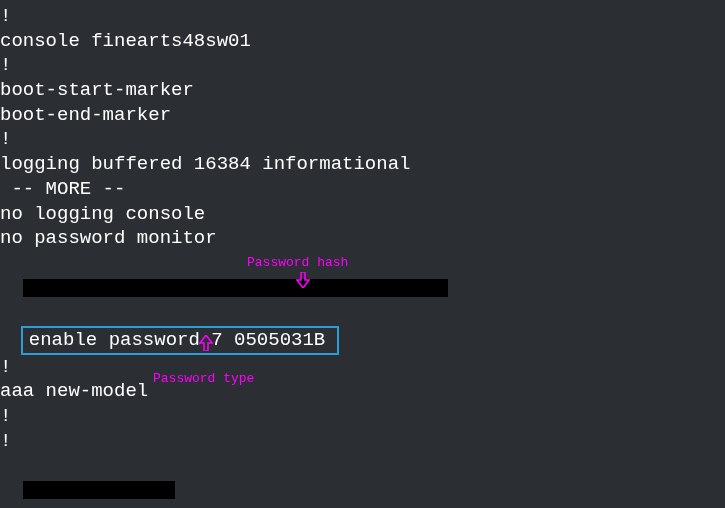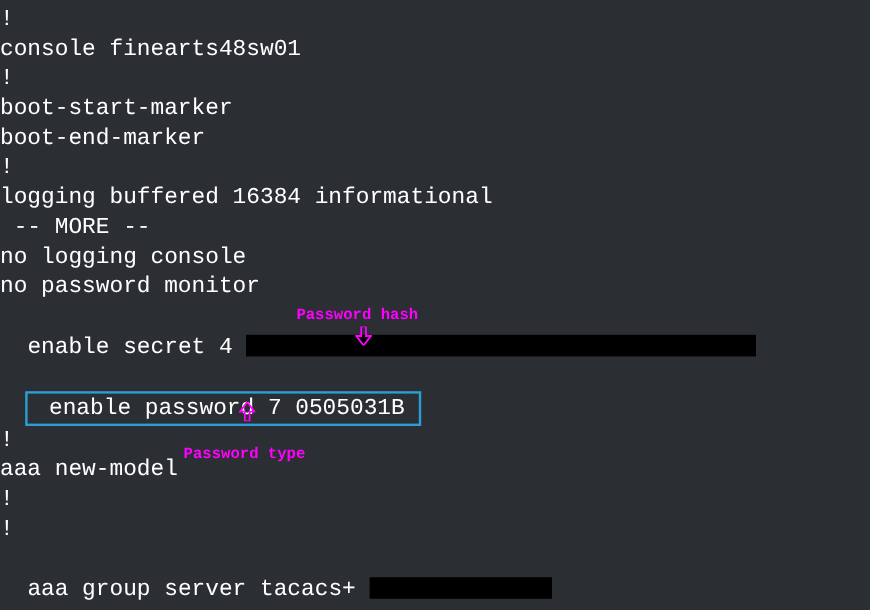"Password hash" .annotation { font-weight: bold -> normal }
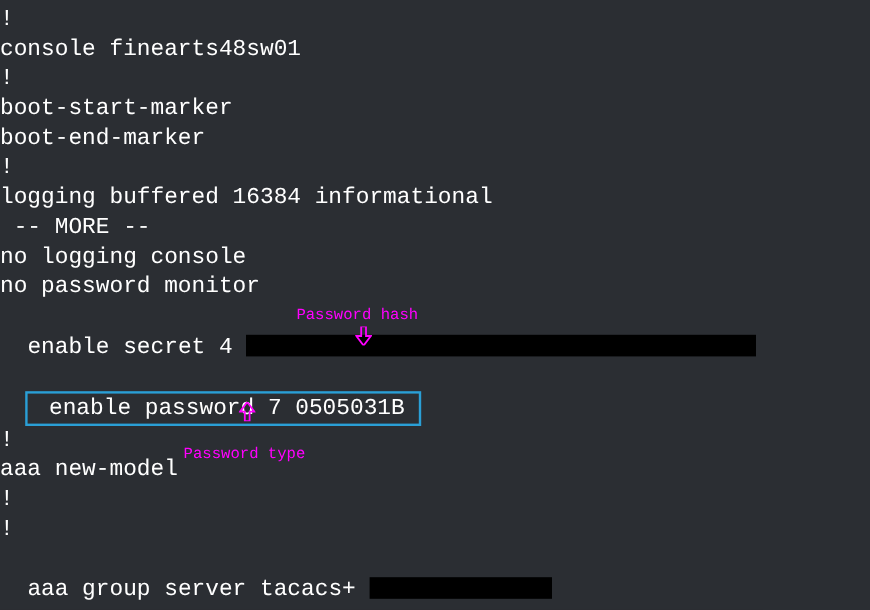"enable secret 4" span { html: <span>enable secret 4 </span> -> none }
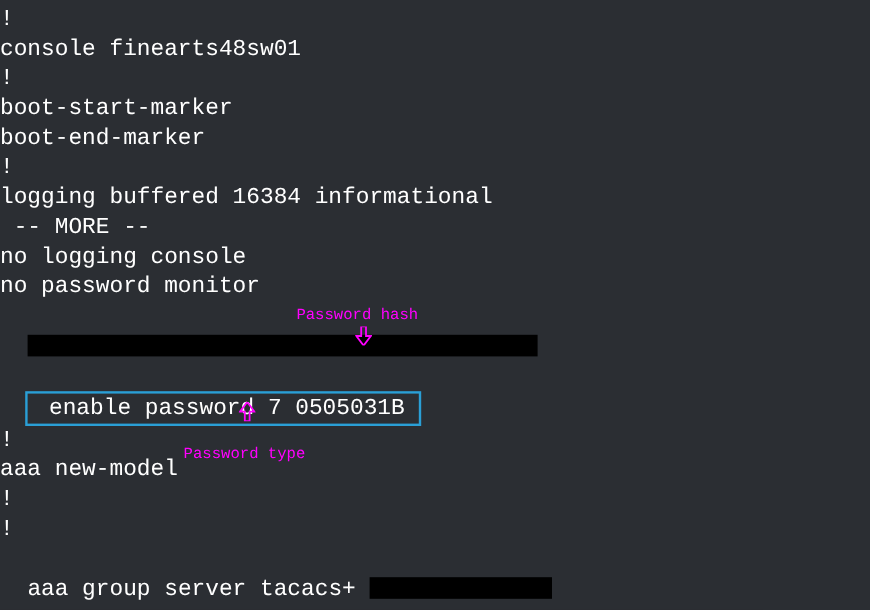"enable password 7 0505031B" .highlighted-line { padding-left: 18px -> 6px }
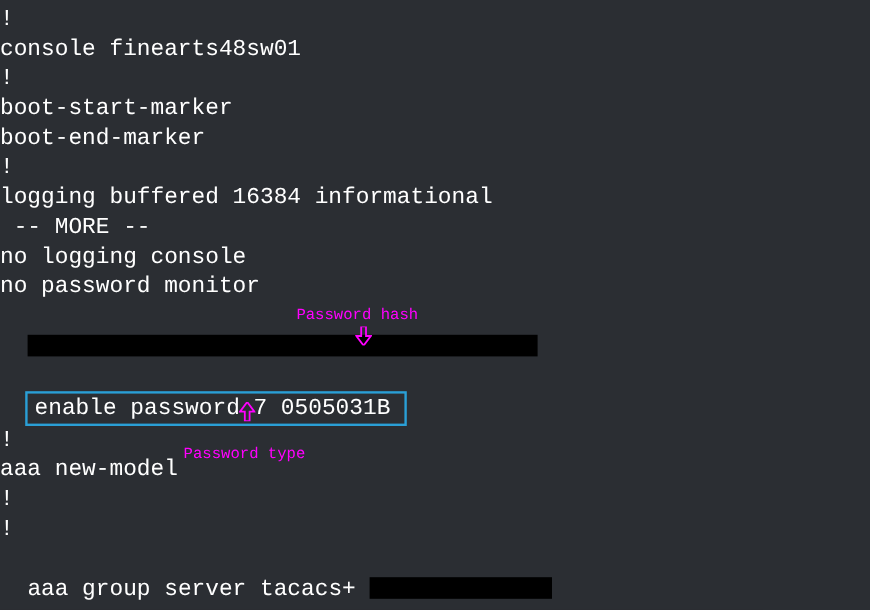"aaa group server tacacs+" span { html: <span>aaa group server tacacs+ </span> -> none }
